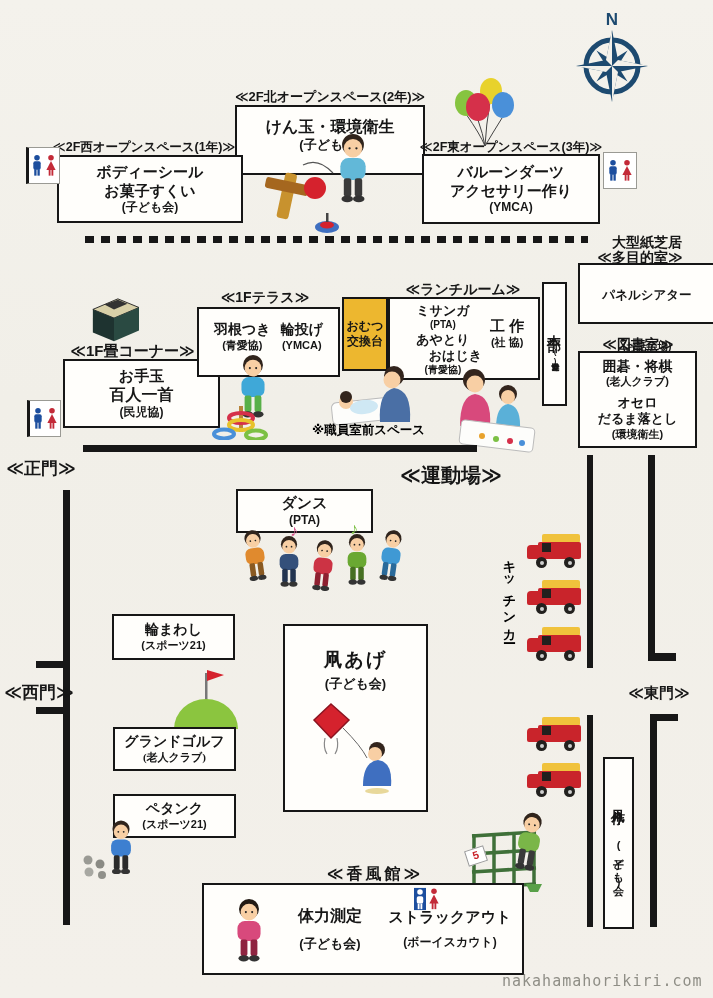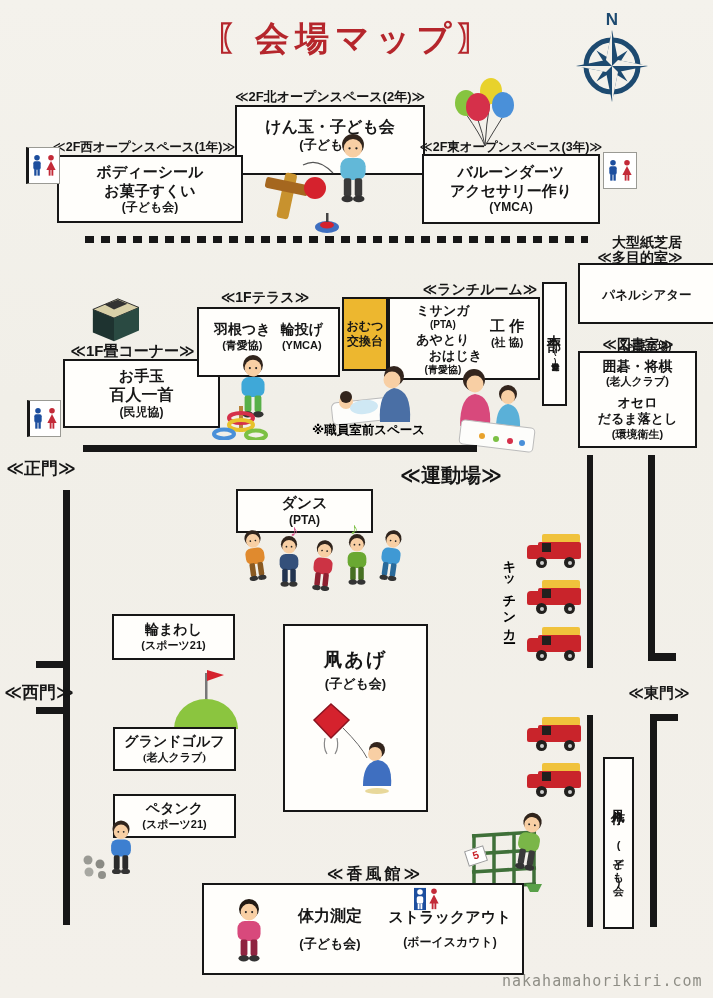"〖会場マップ〗" div.hdr { html: <div>〖会場マップ〗</div> -> none }
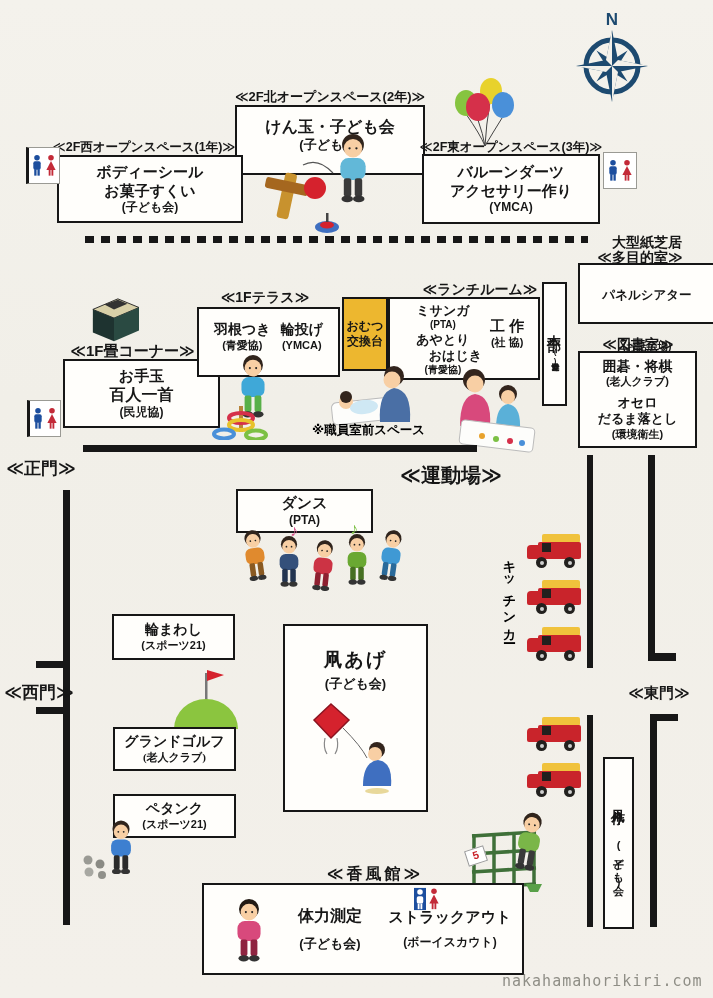"けん玉・子ども会" div { text: 子ども会 -> 環境衛生 }
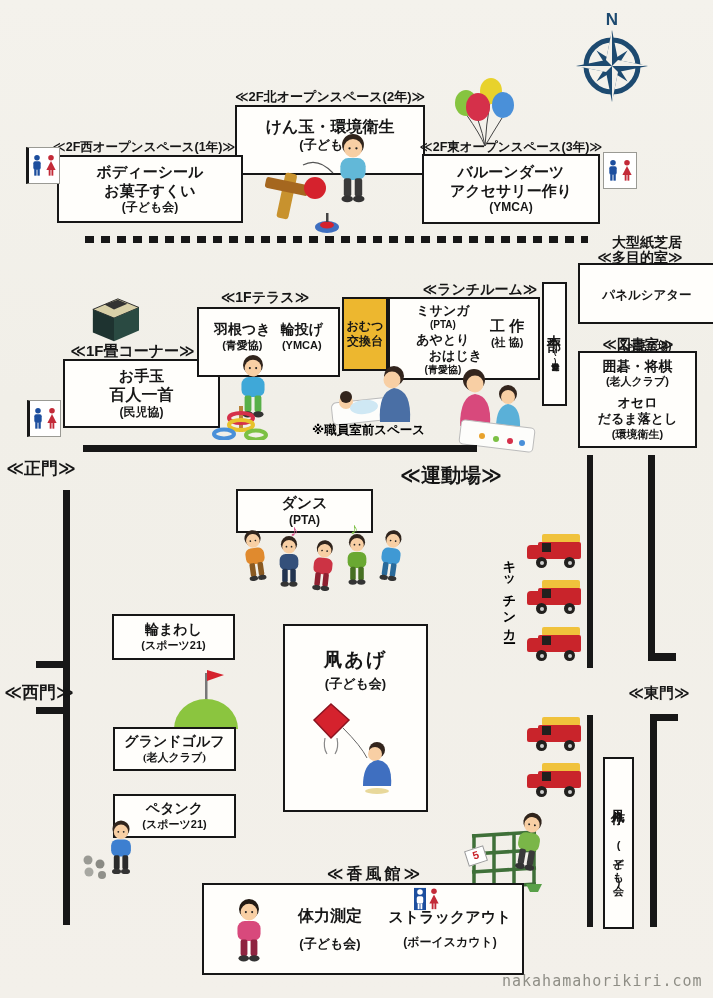"≪ランチルーム≫" div.hdr { margin-left: 17px -> none }
